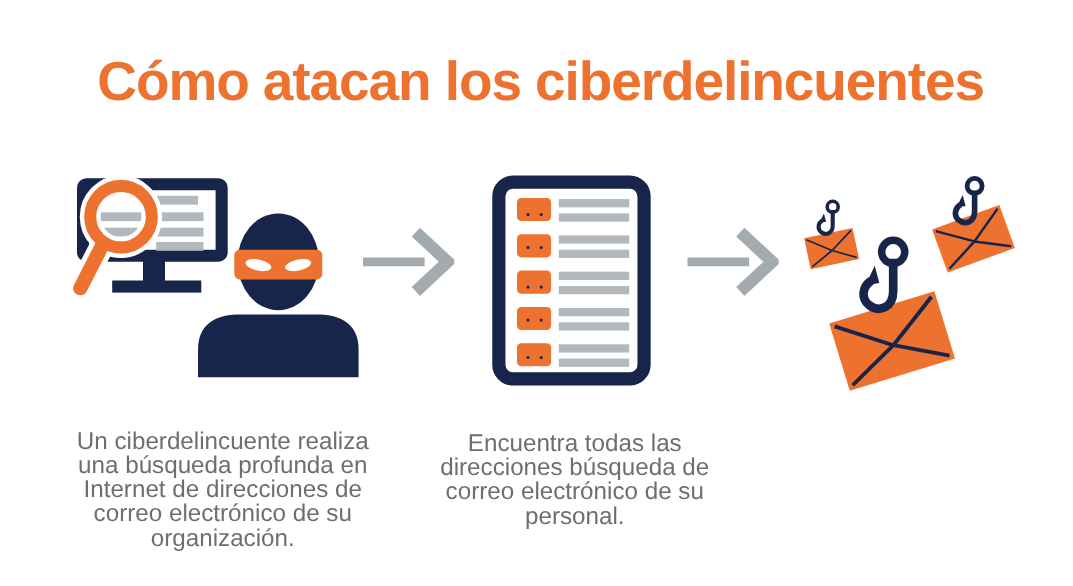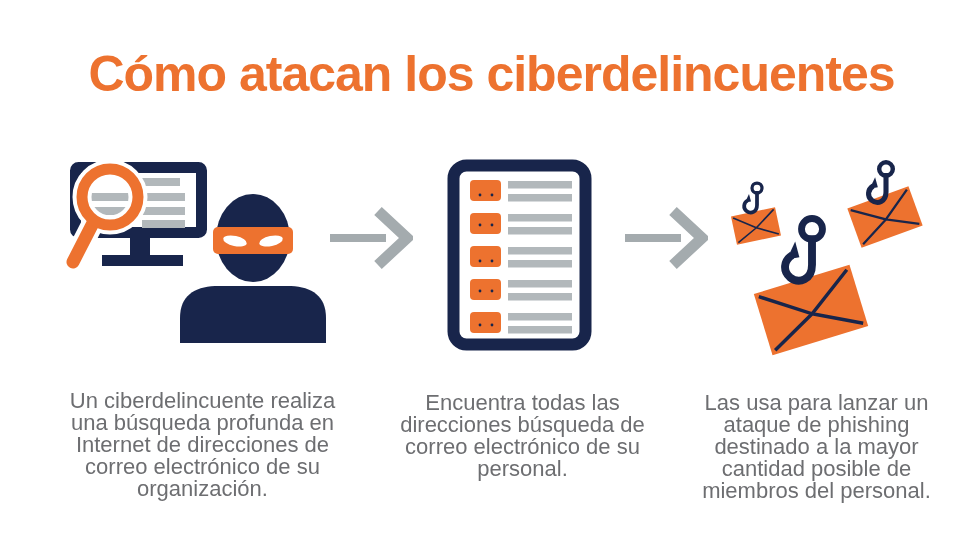"Las usa para lanzar un" p.caption { html: <p>Las usa para lanzar un ataque de phishing destinado a la mayor cantidad posible de miembros del personal.</p> -> none }
